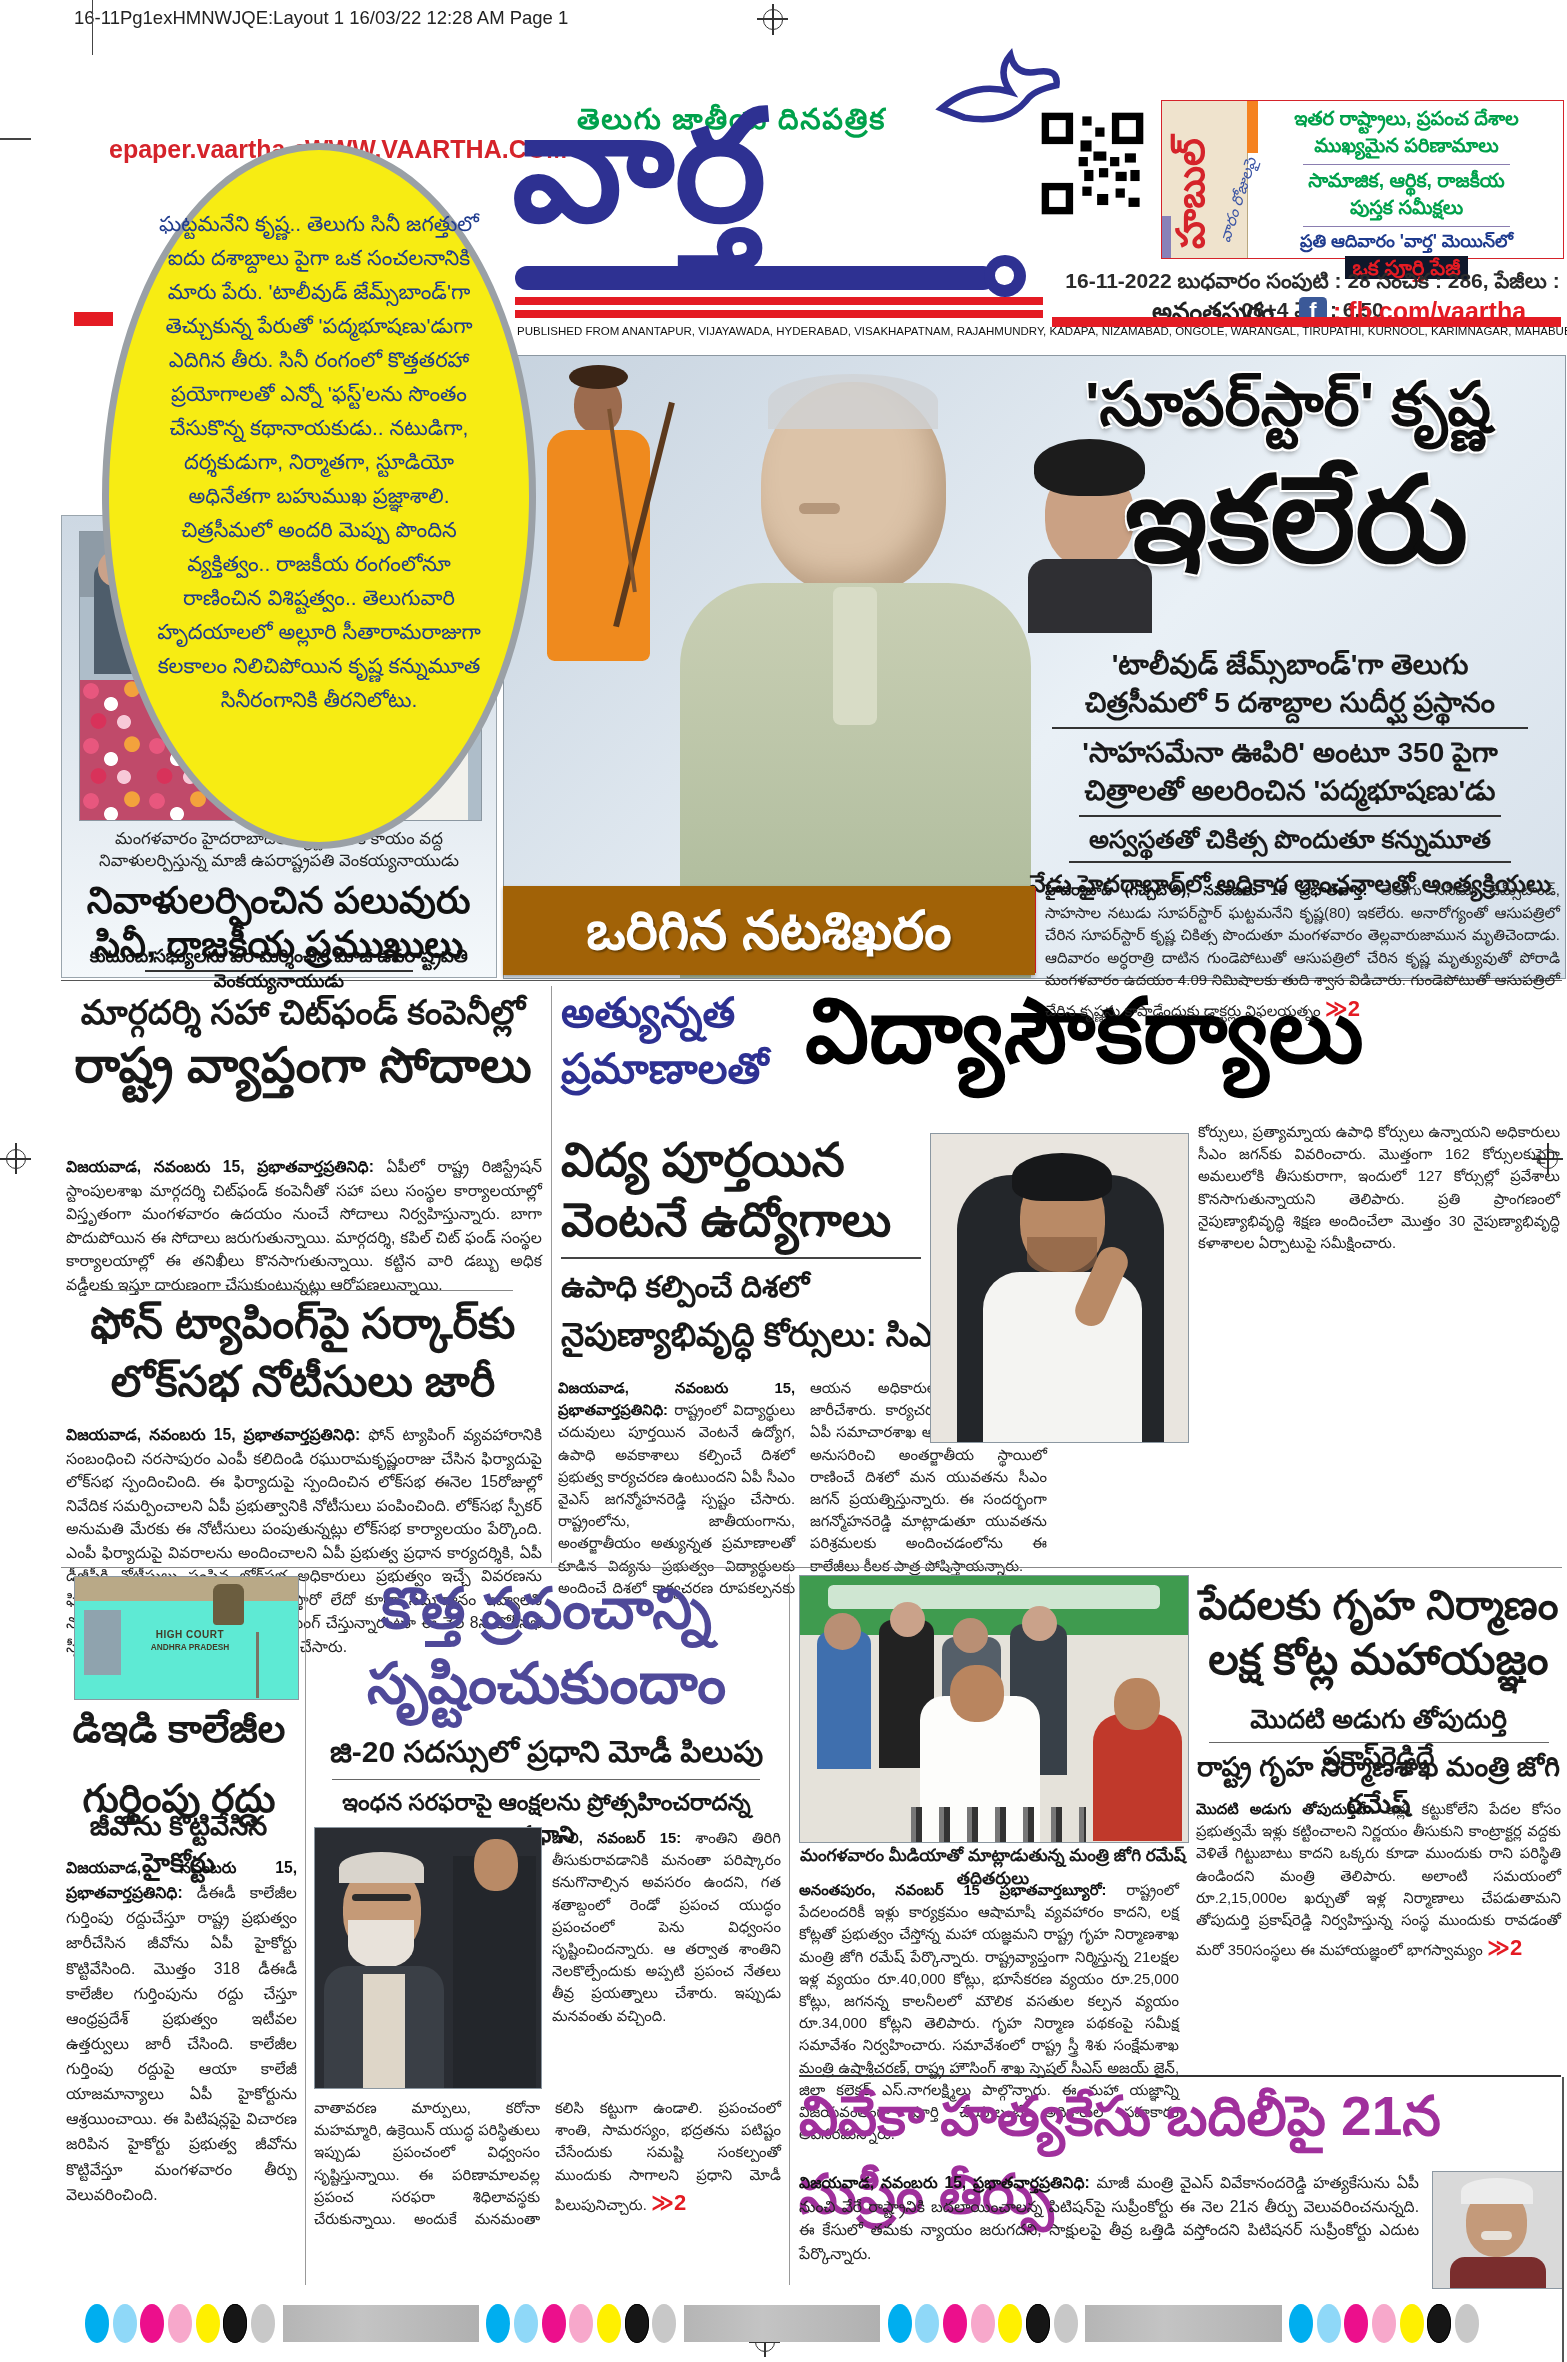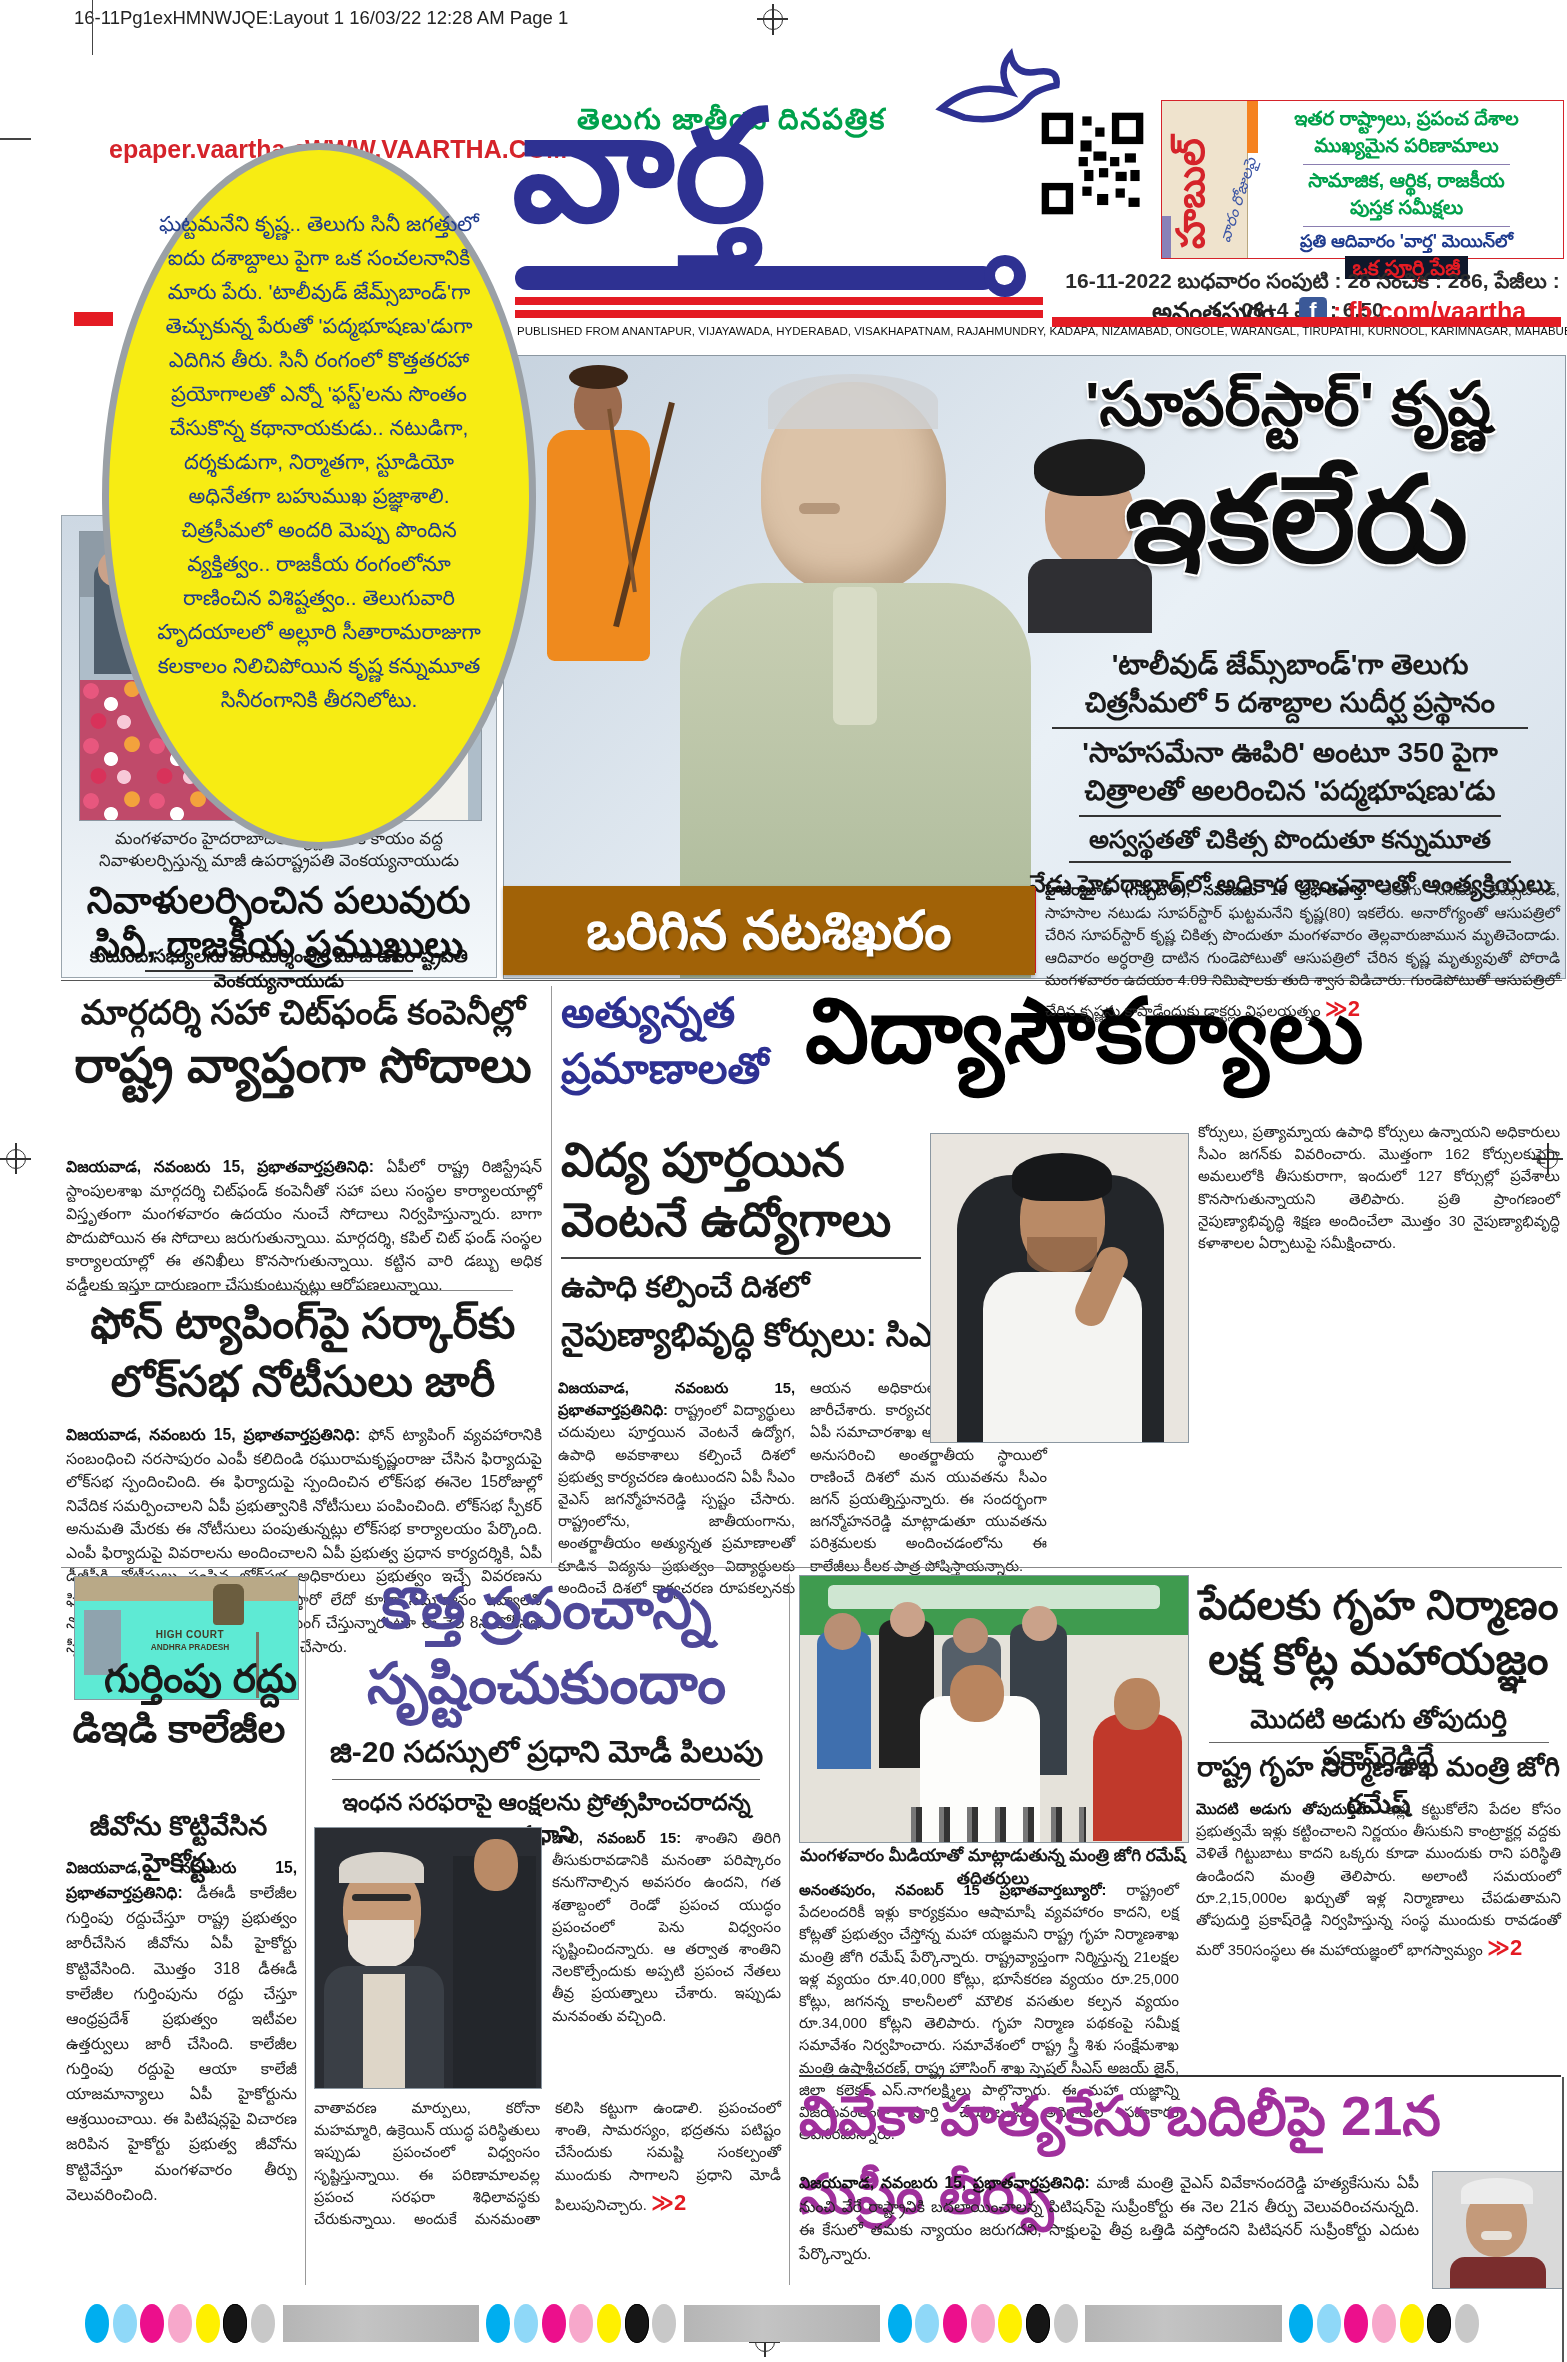"గుర్తింపు రద్దు" div.abs { text-align: right -> none; top: 1657px -> 1777px }
